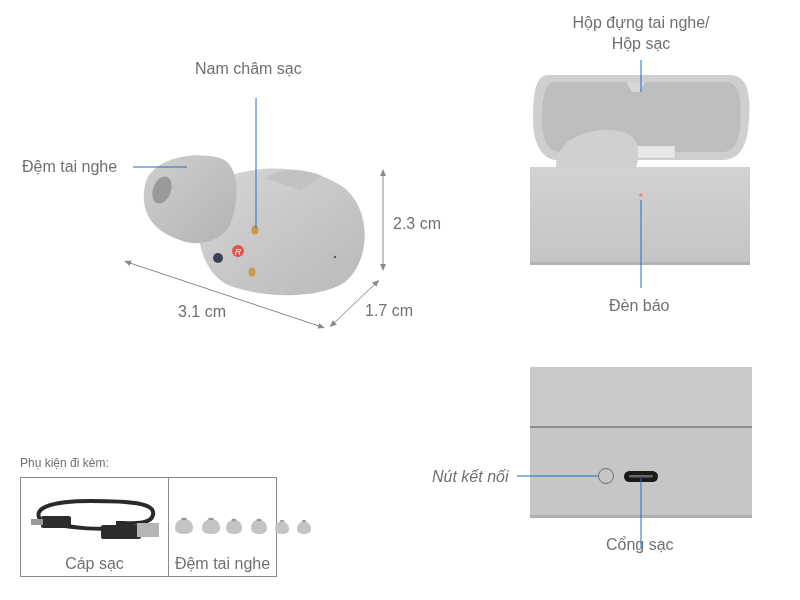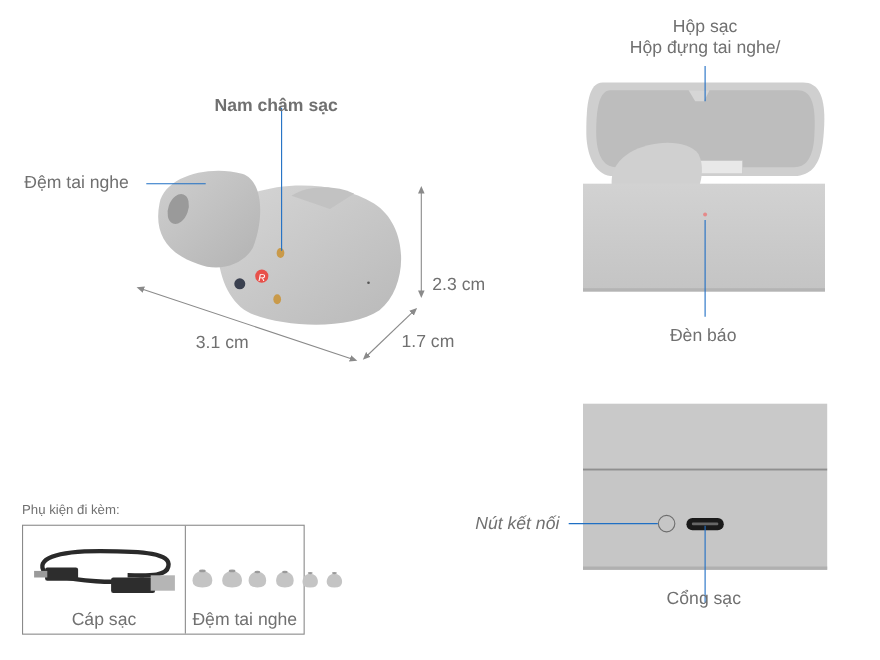"Hộp sạc" div { order: before "Hộp đựng tai nghe/" -> after "Hộp đựng tai nghe/" }
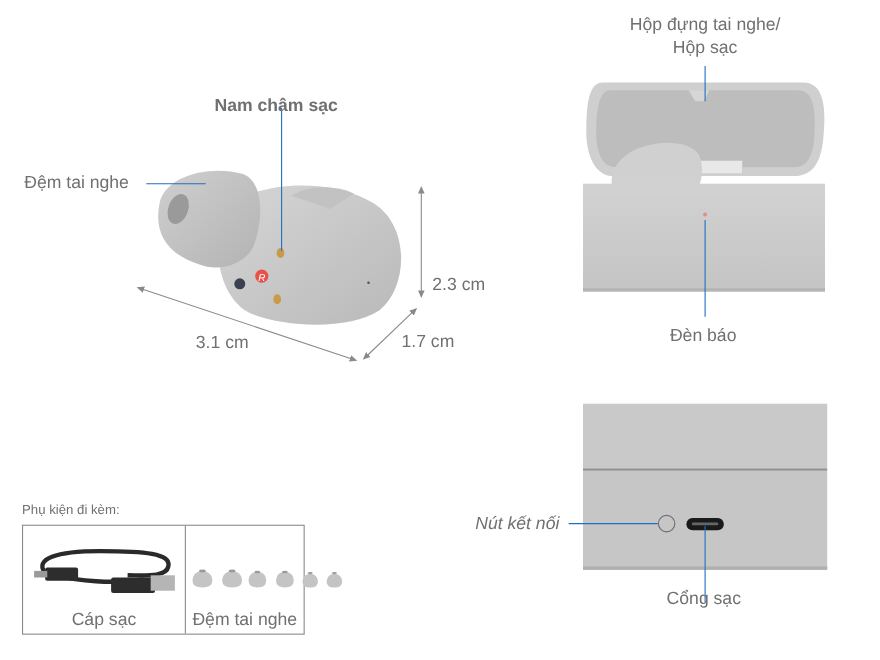"Nam châm sạc" div.lbl { font-weight: bold -> none; top: 87px -> 59px }
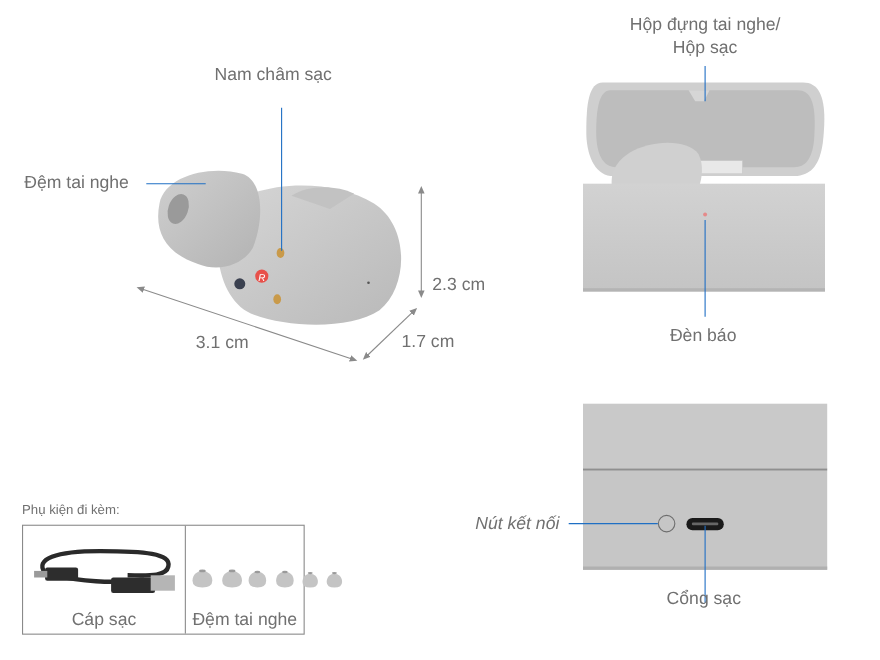"2.3 cm" div.lbl { margin-top: 36px -> none }
